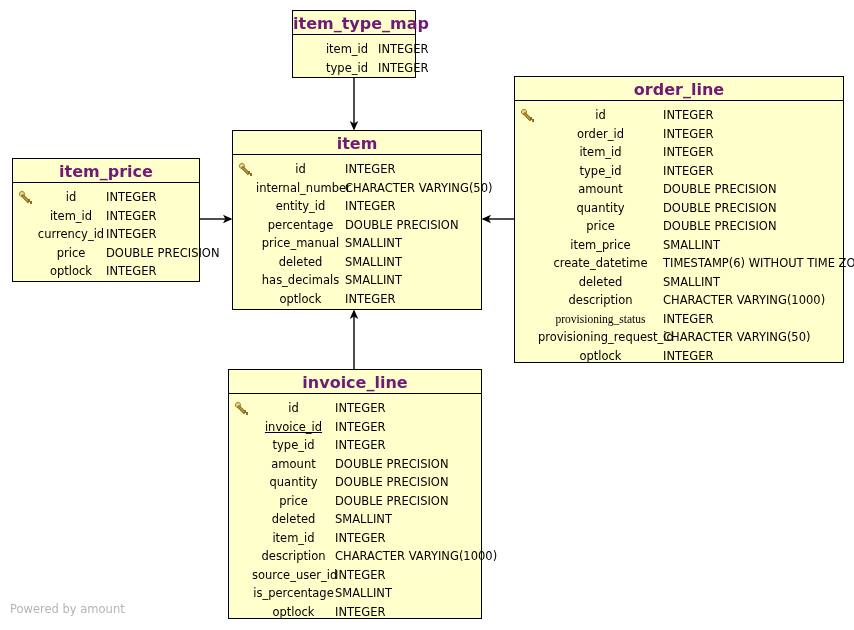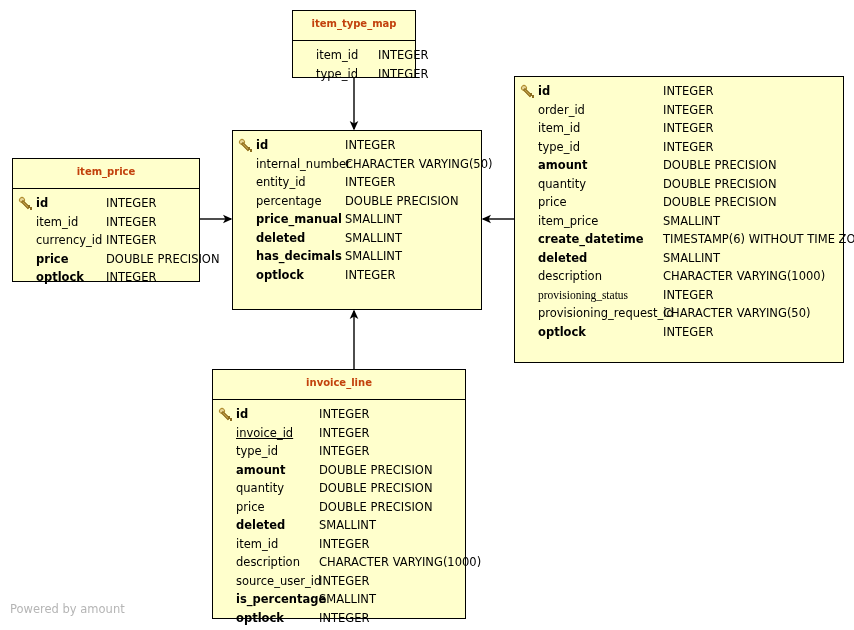"item_type_map" .entity-header { color: #c2410c -> #701a75; font-size: 10px -> 16px; height: 30px -> 24px }
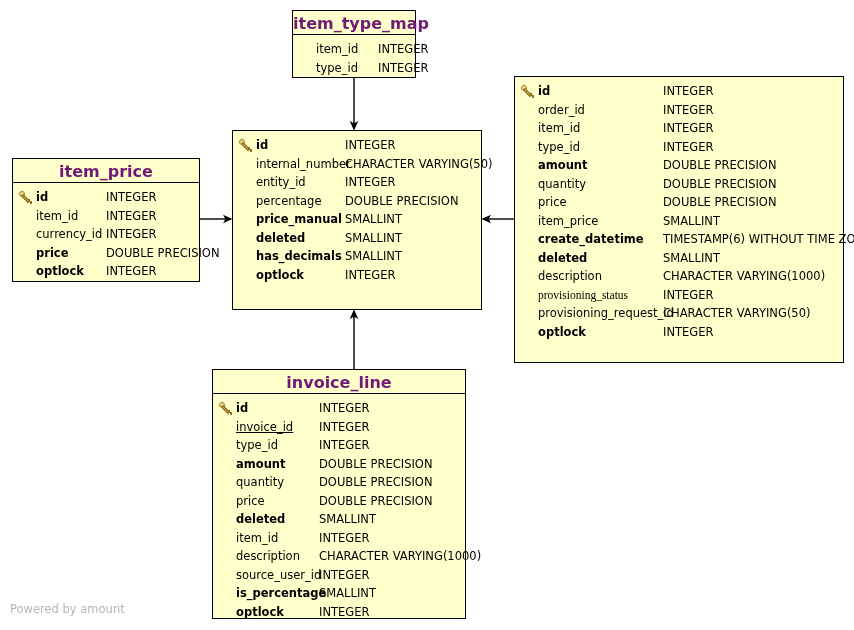"item_id" .entity-body { text-align: none -> center }
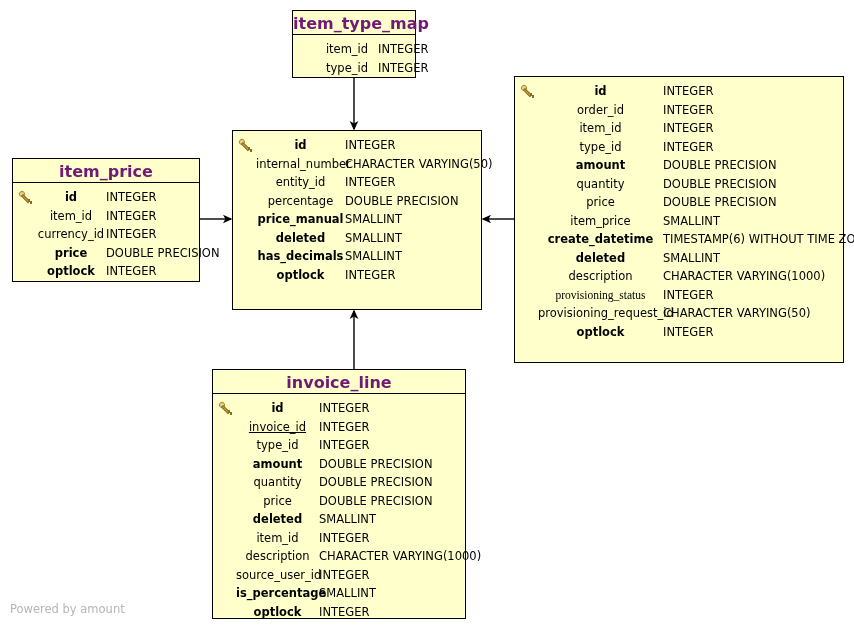"order_line" div.entity-header { html: none -> <div>order_line</div> }
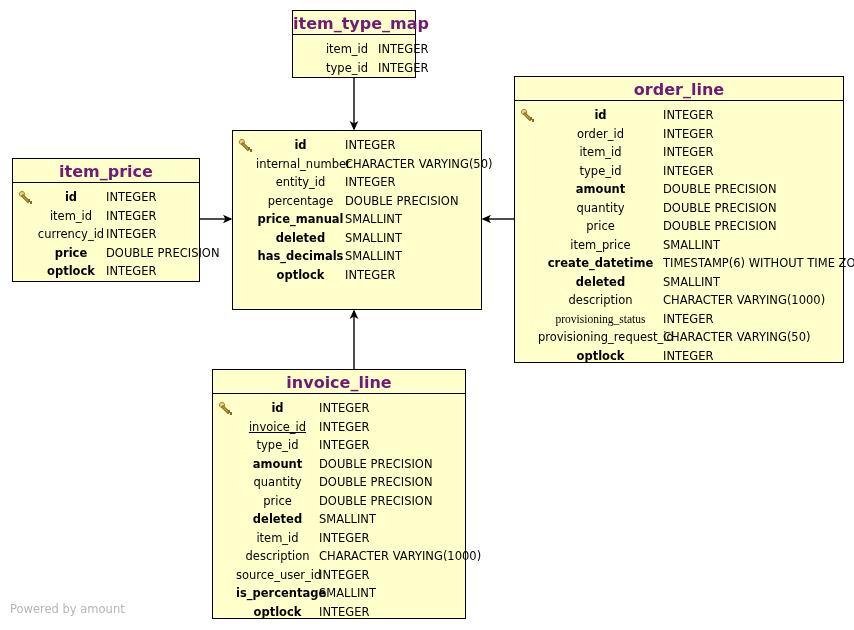"id" .attr-row.pk .attr-name, .attr-row.bold .attr-name { font-weight: bold -> normal }
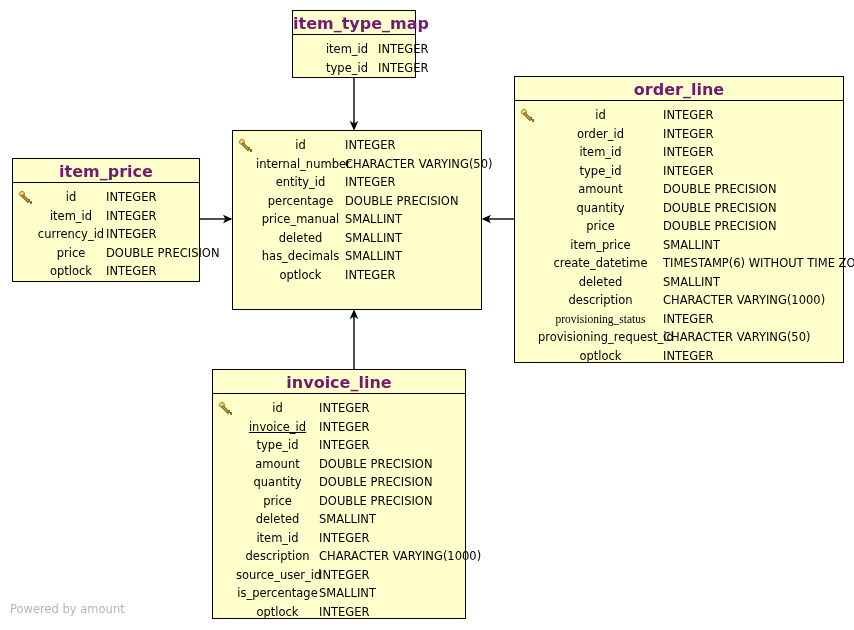"item" div.entity-header { html: none -> <div>item</div> }
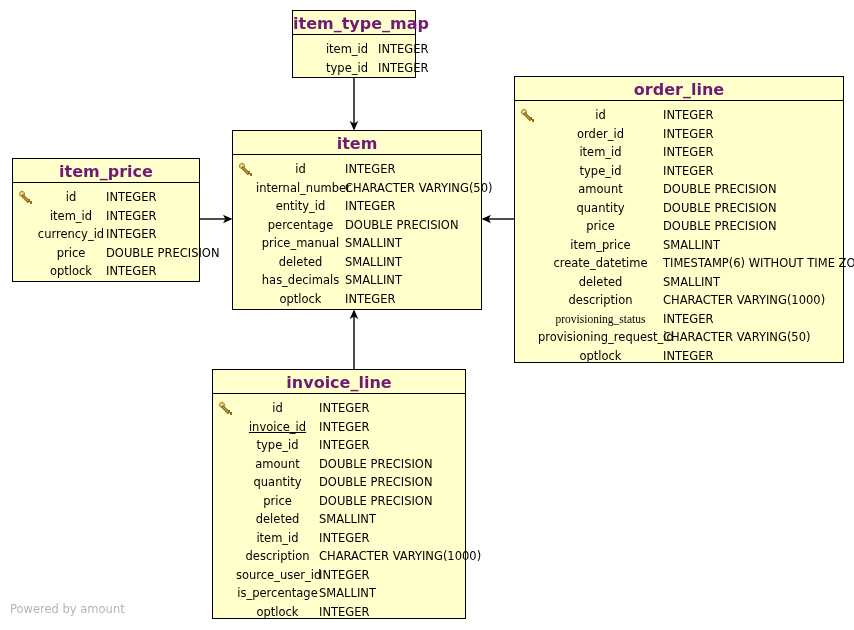"invoice_line" div.entity { left: 212px -> 228px }
